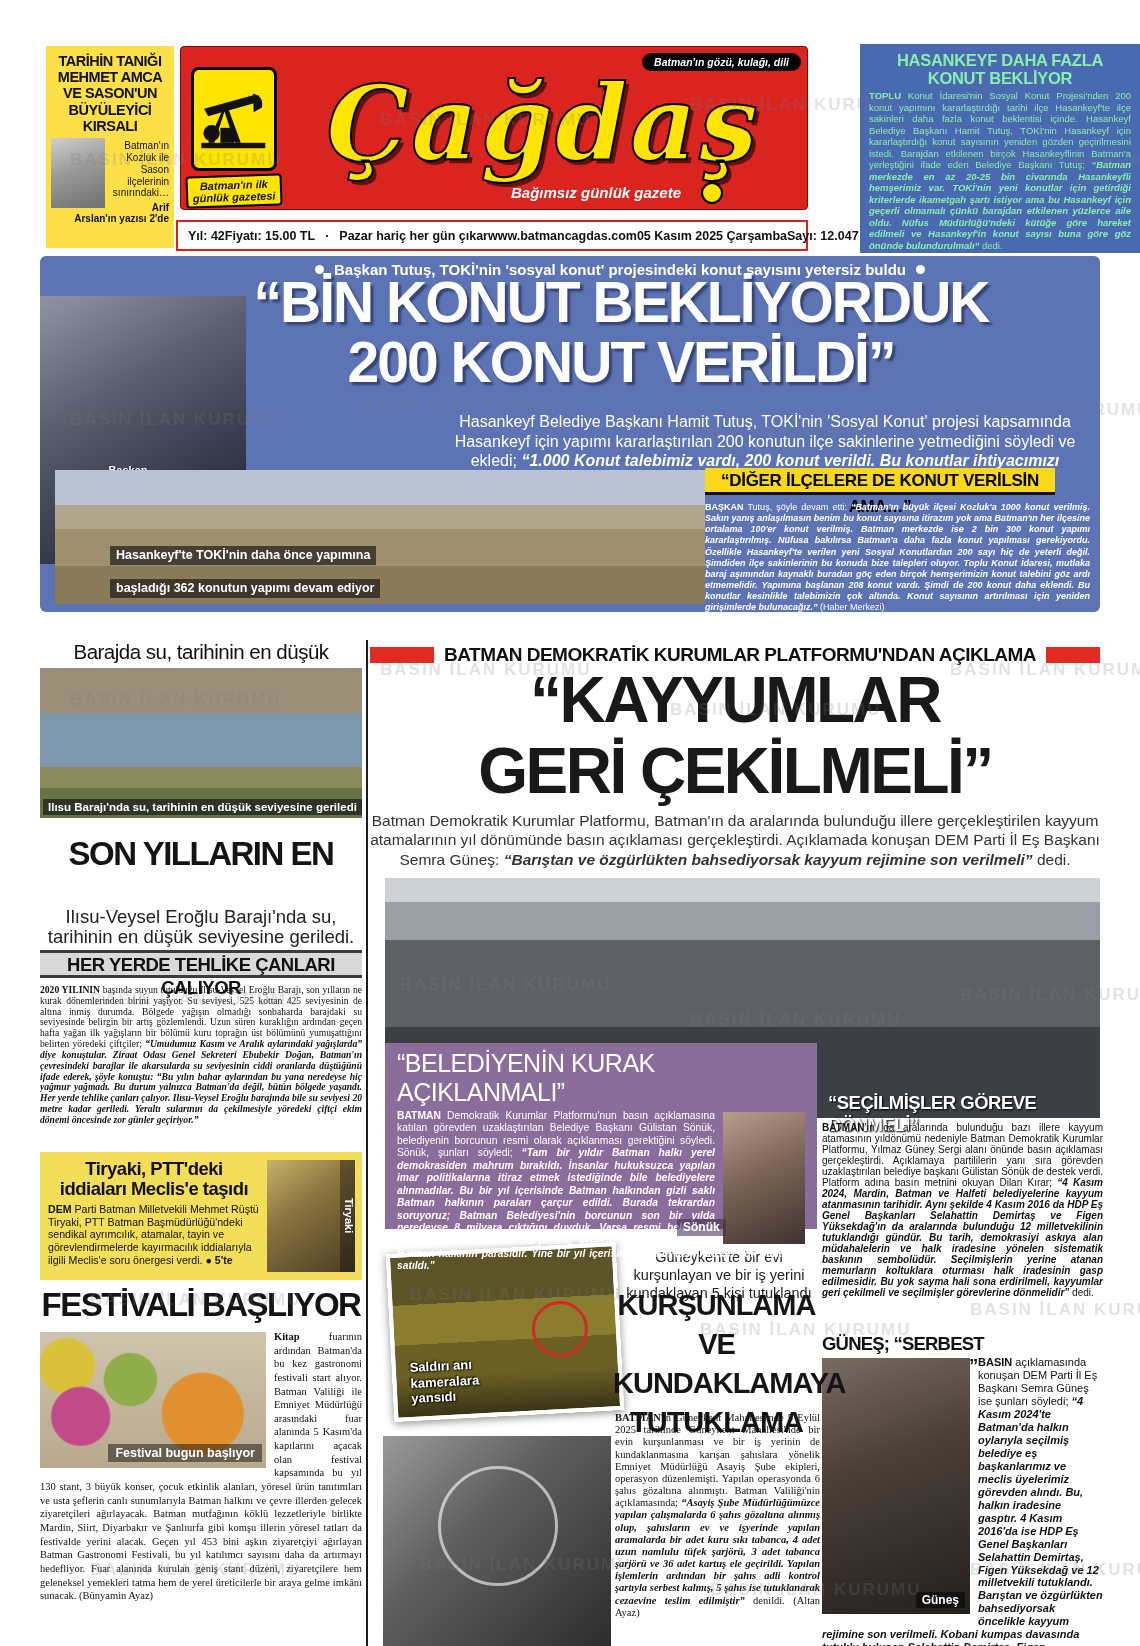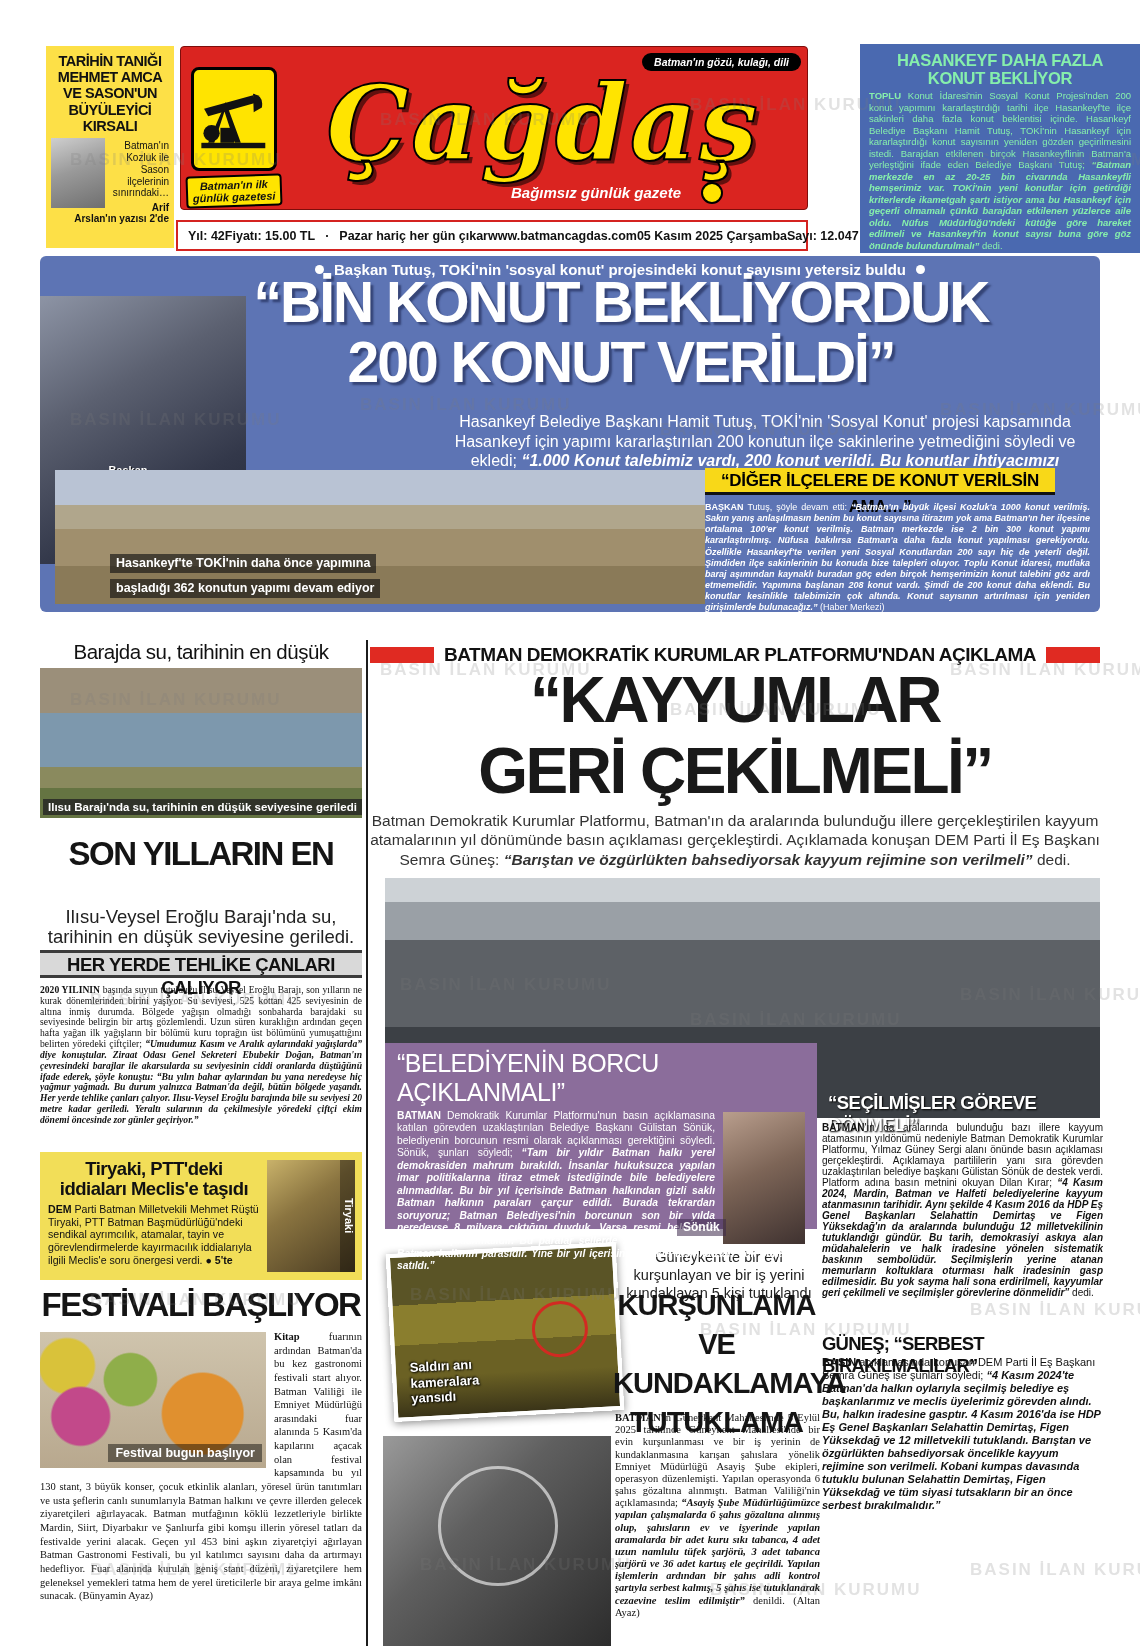"Hasankeyf'te TOKİ'nin daha önce yapımına" .constr-cap span { margin-top: 6px -> 14px }
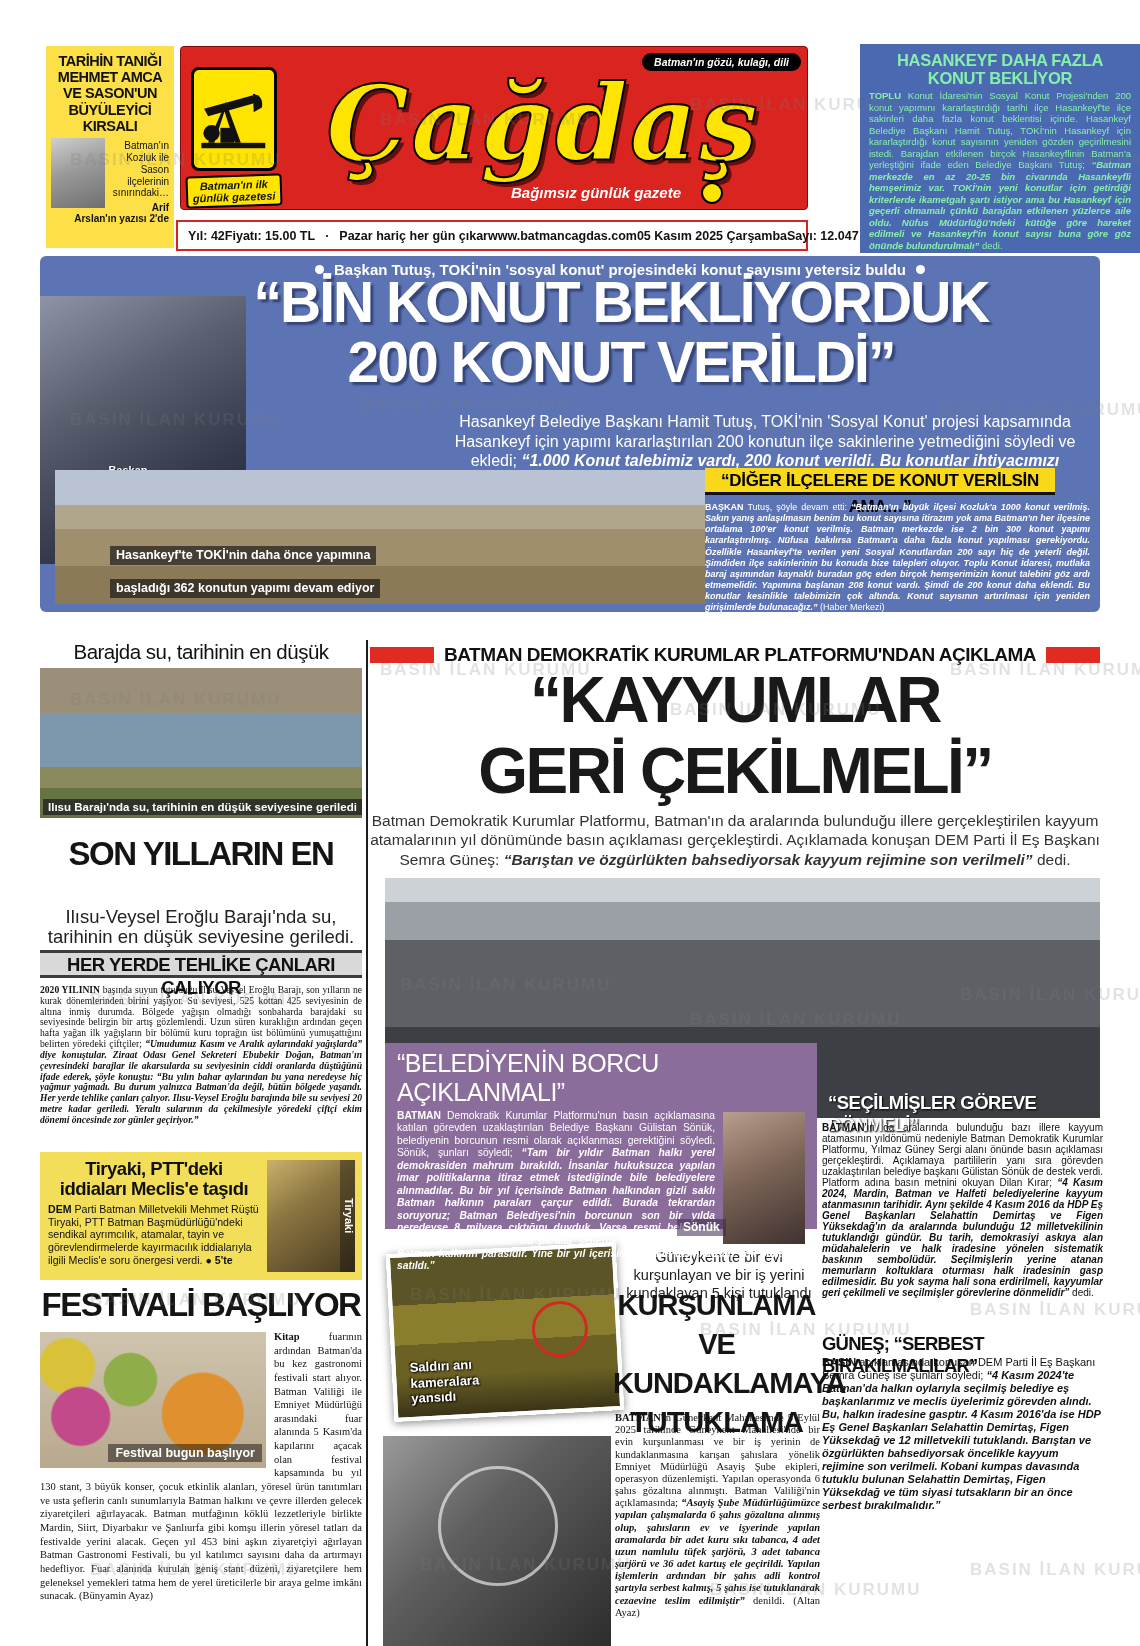"“BELEDİYENİN BORCU AÇIKLANMALI”" div.pu-title { text: BORCU -> KURAK }
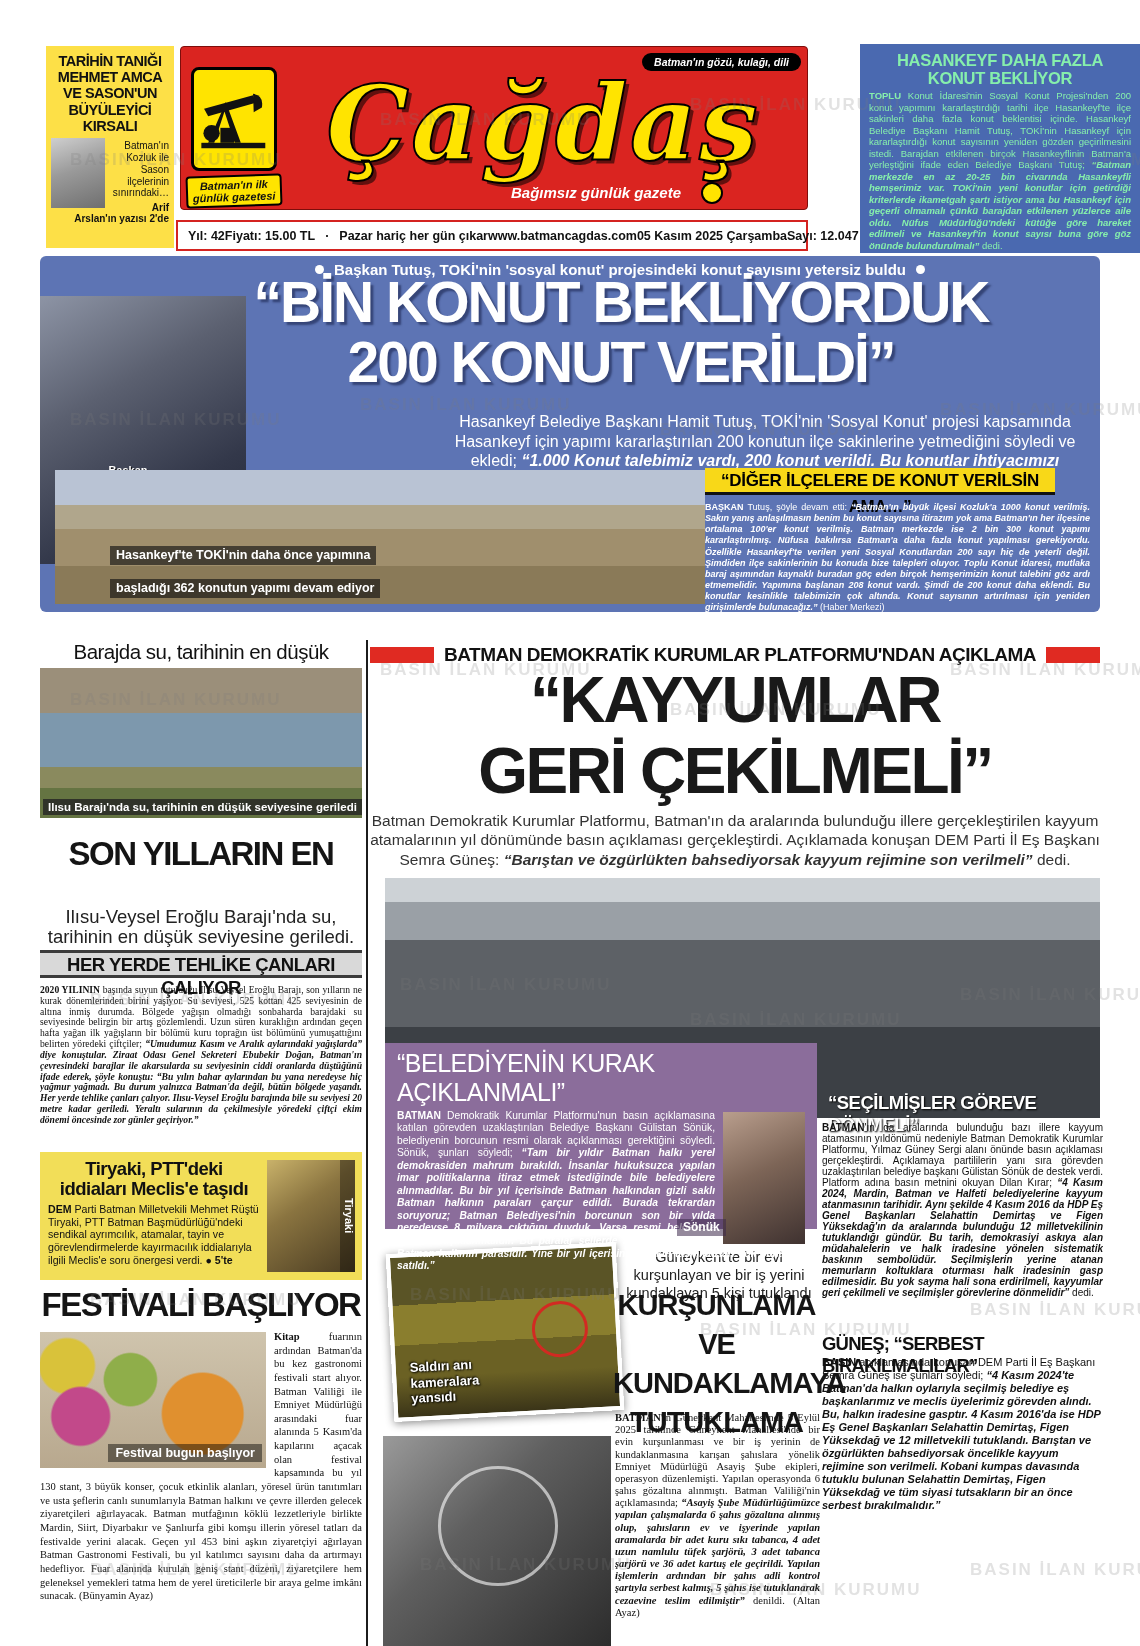"Güneş" div.gunes-photo { html: none -> <div> <span>Güneş</span> </div> }
